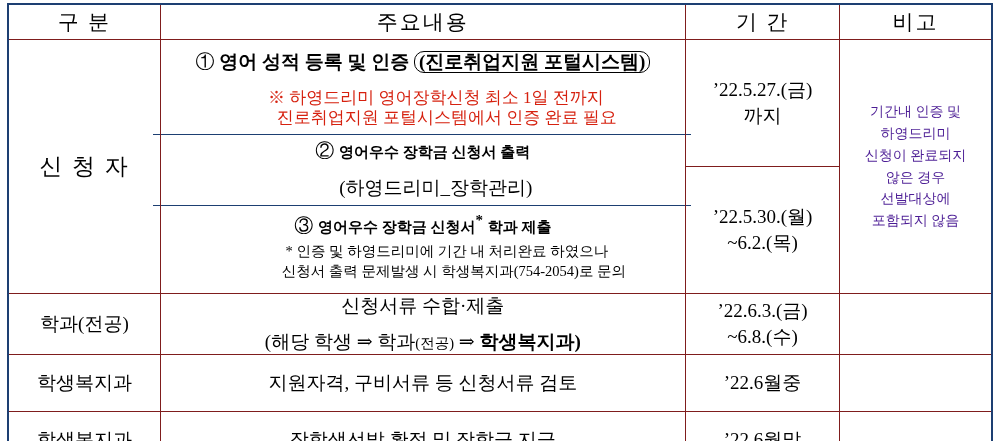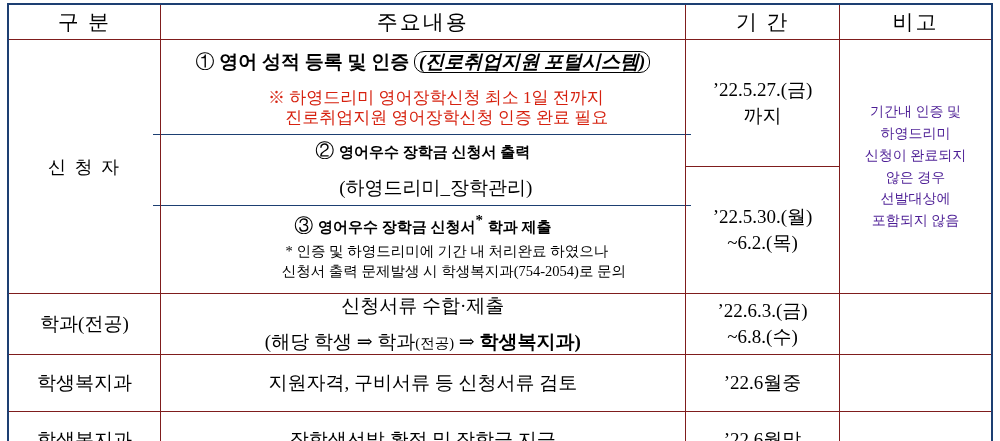"(진로취업지원 포털시스템)" .blue-box { font-style: italic -> none }
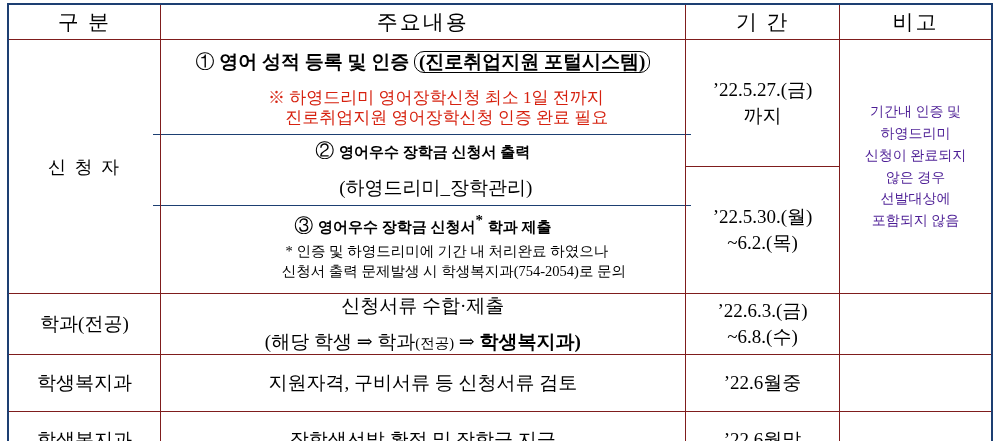"진로취업지원 영어장학신청 인증 완료 필요" div.note-red { text: 영어장학신청 -> 포털시스템에서 }
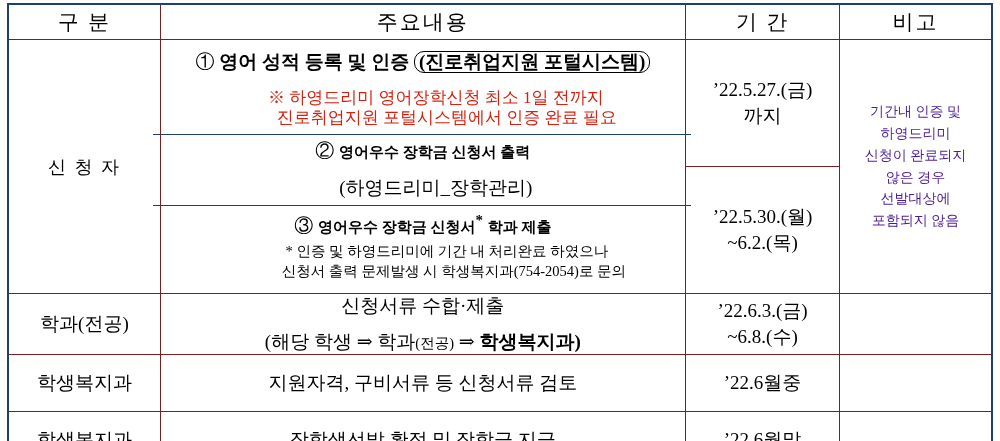"신 청 자" .cell-gubun { font-size: 18px -> 23px }
